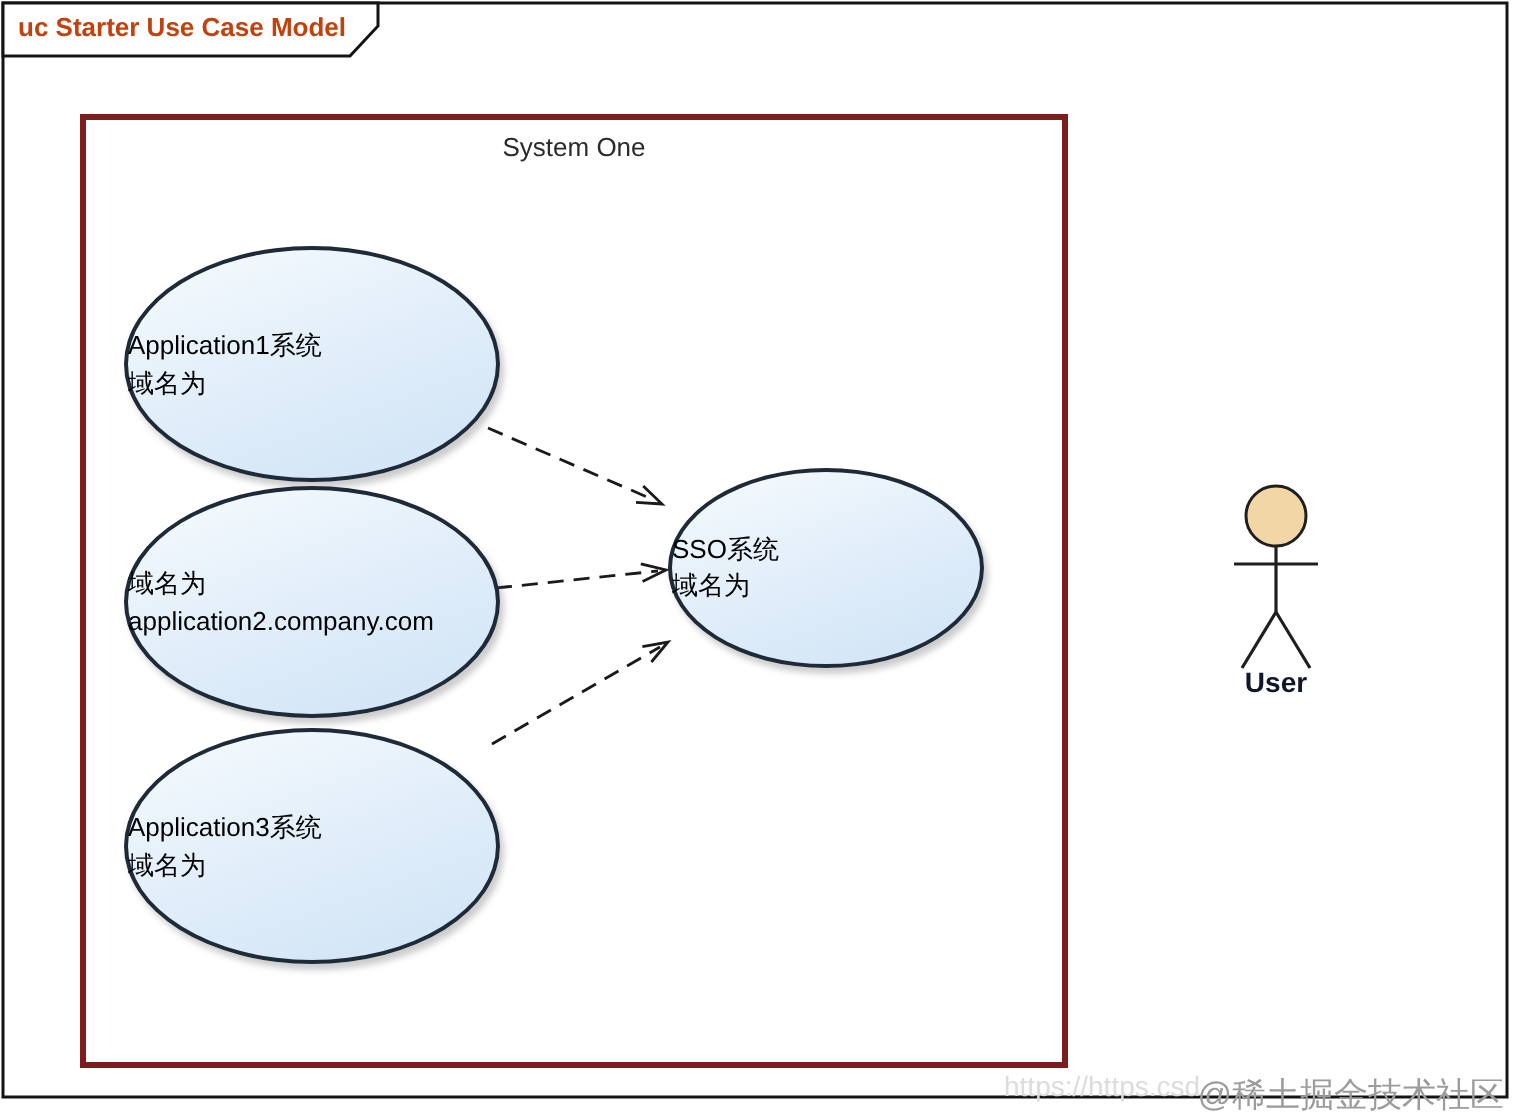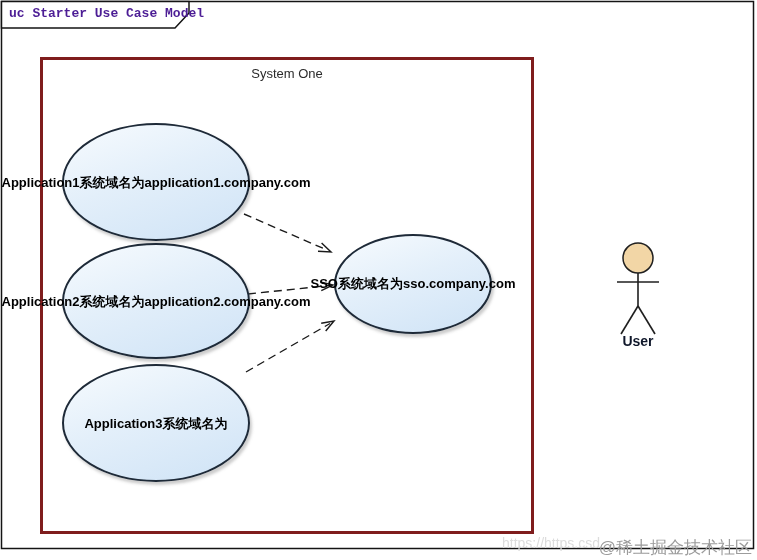"uc Starter Use Case Model" .tab-label { color: #4c1d95 -> #c2410c; font-family: Liberation Mono, monospace -> none }
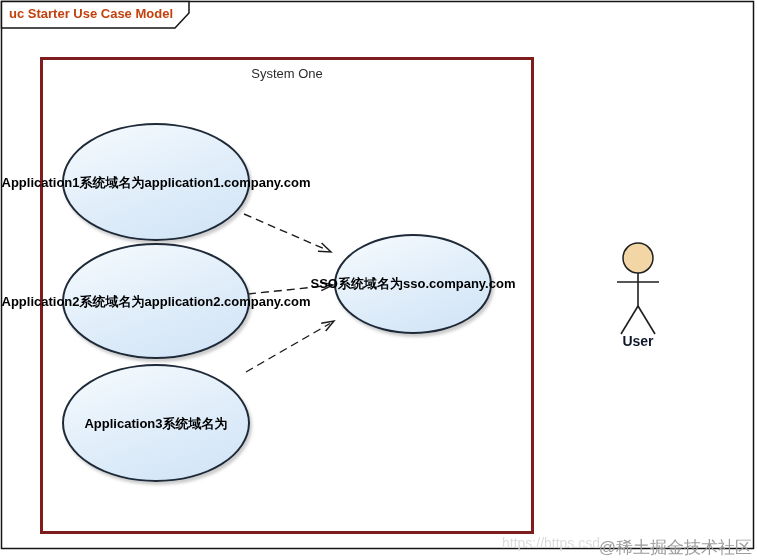"Application1系统" .usecase { align-items: center -> flex-start; flex-direction: row -> column; font-weight: bold -> normal }
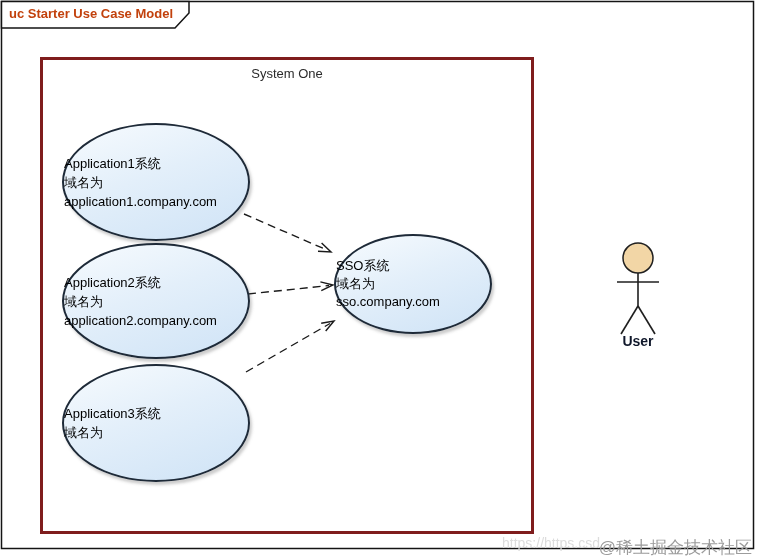"application1.company.com" div.uc-line { html: <div>application1.company.com</div> -> none }
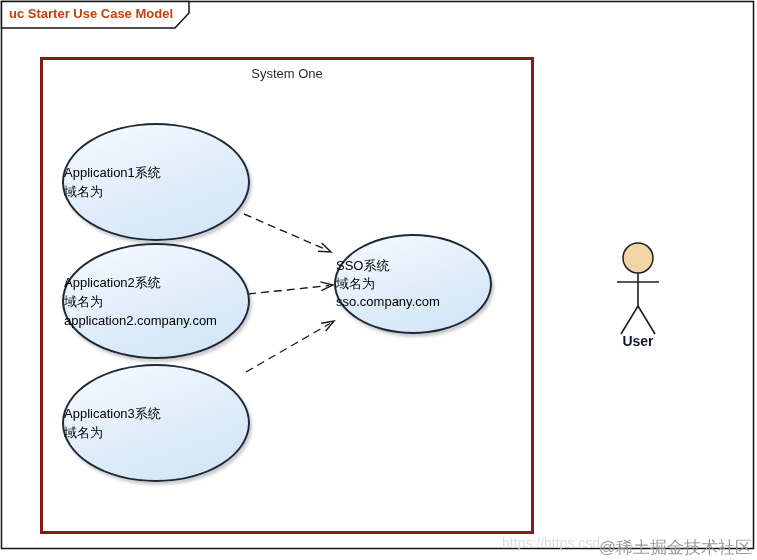"Application2系统" div.uc-line { html: <div>Application2系统</div> -> none }
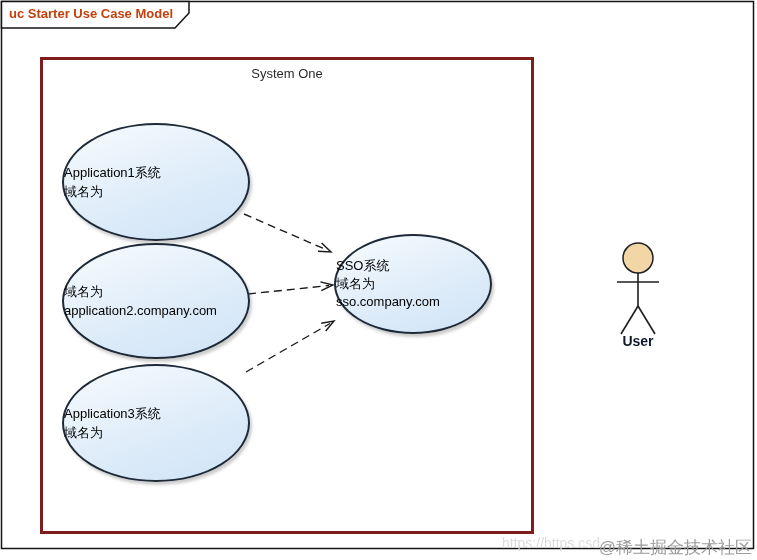"sso.company.com" div.uc-line { html: <div>sso.company.com</div> -> none }
